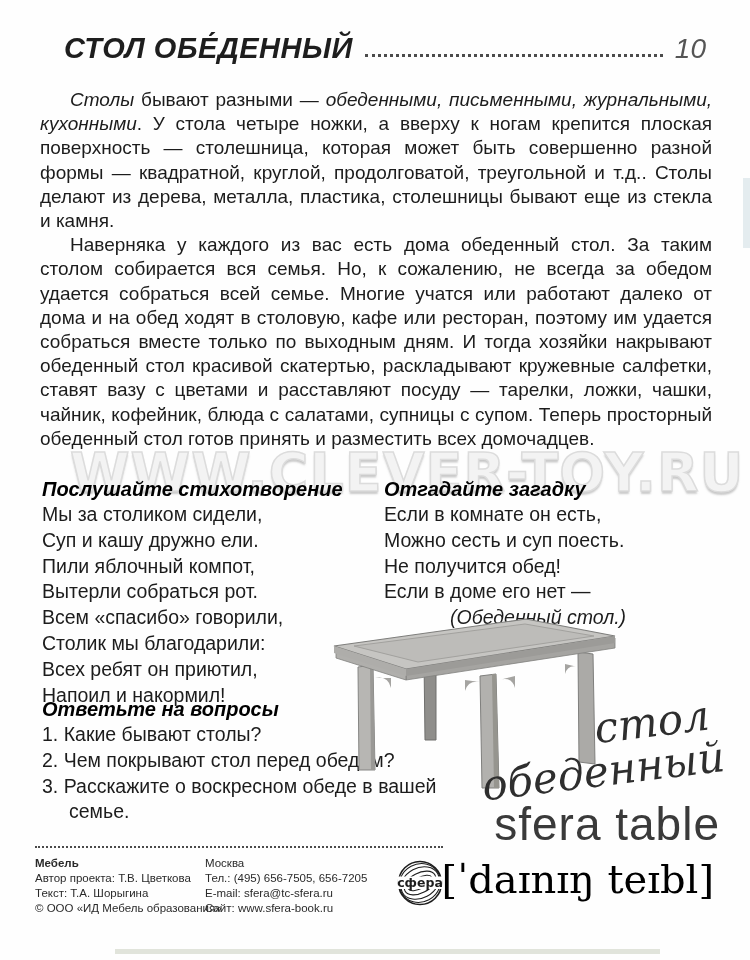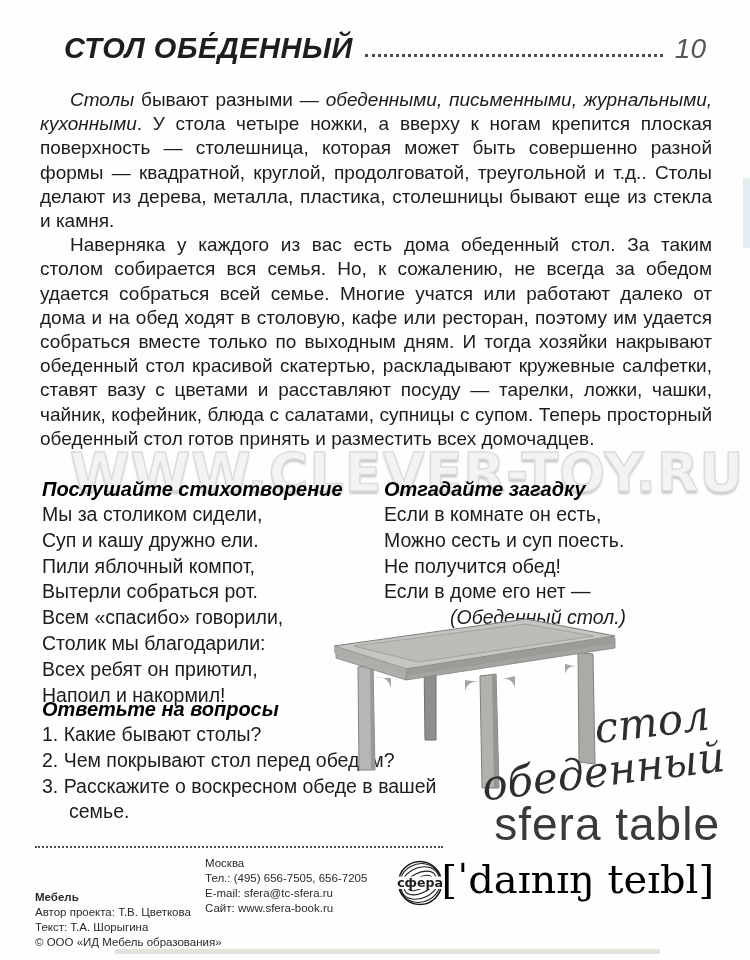"Мебель" .fbold { margin-top: 34px -> none }
